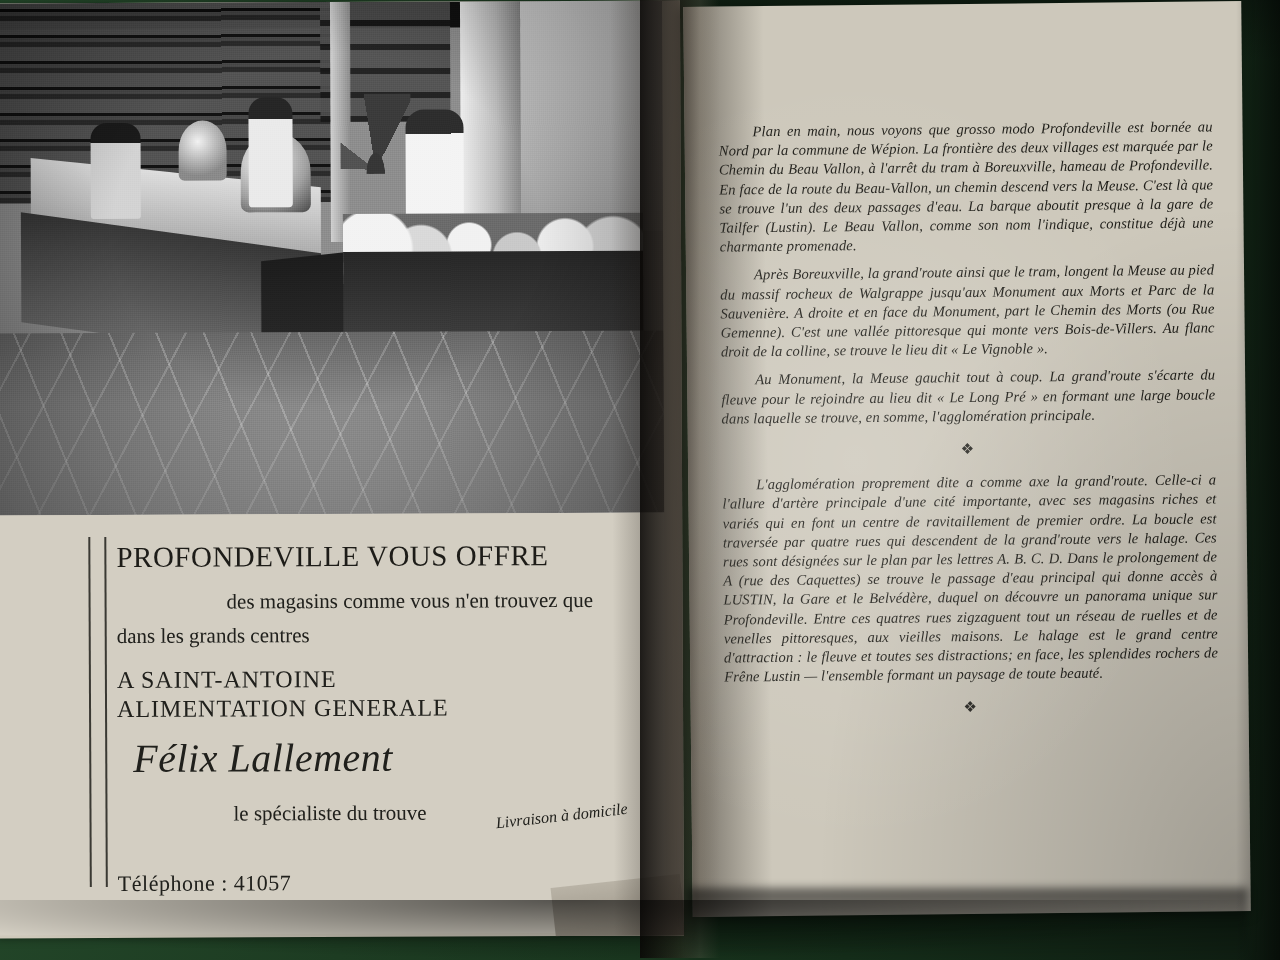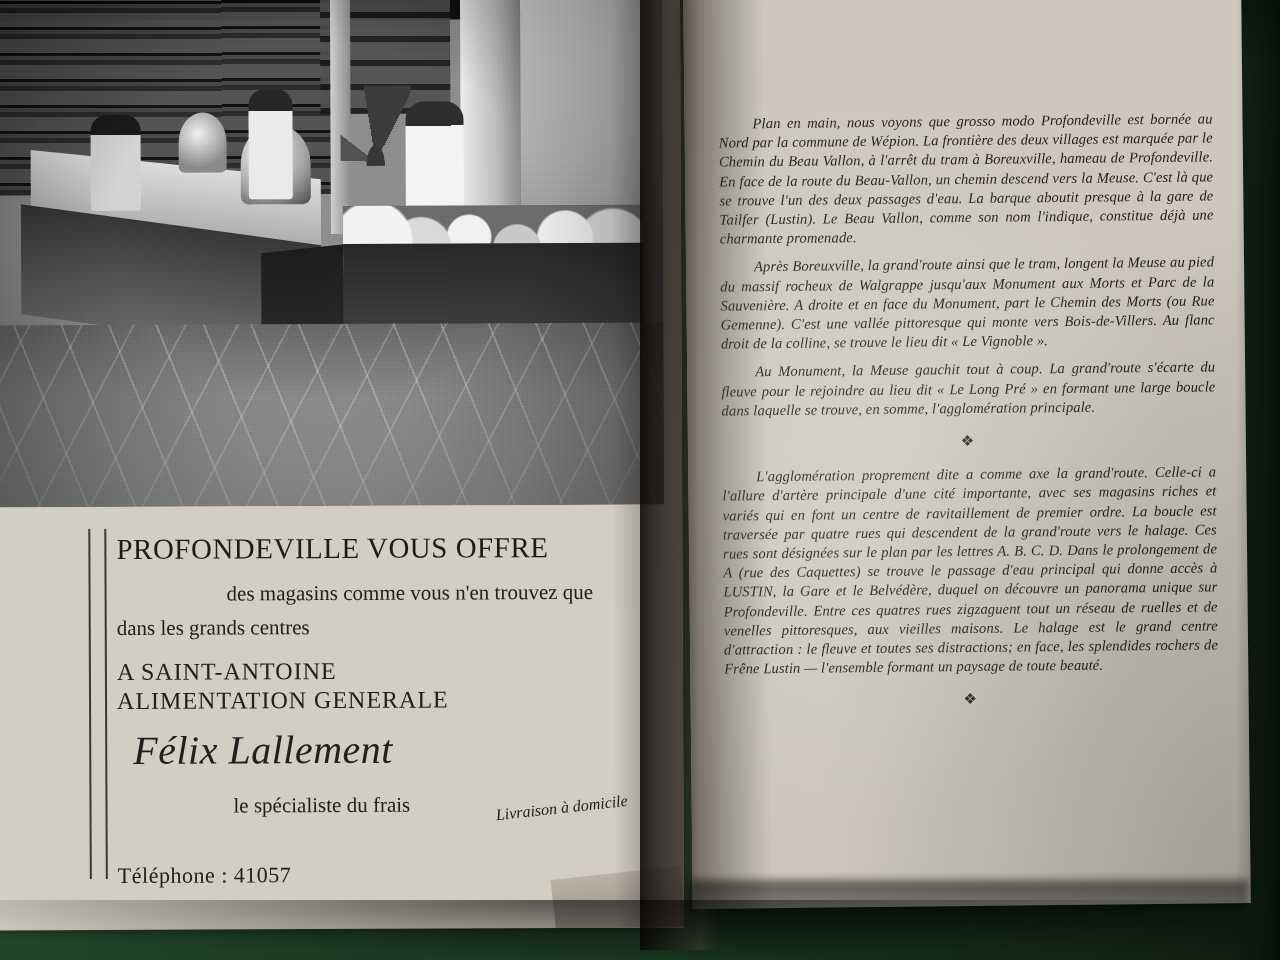"PROFONDEVILLE VOUS OFFRE" .book { top: 0 -> 8px }
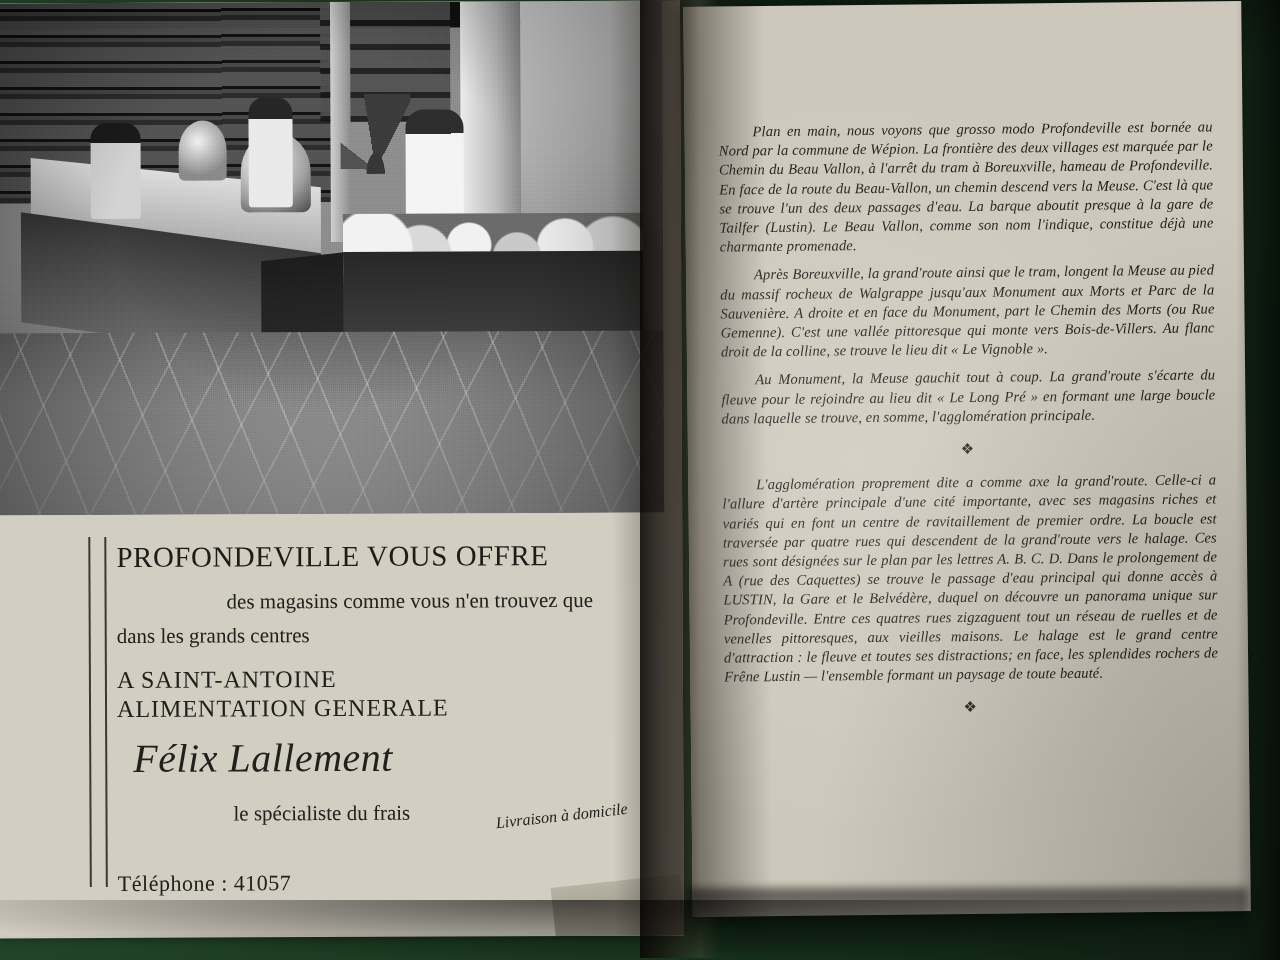"le spécialiste du frais" div.ad-line7 { text: frais -> trouve }
